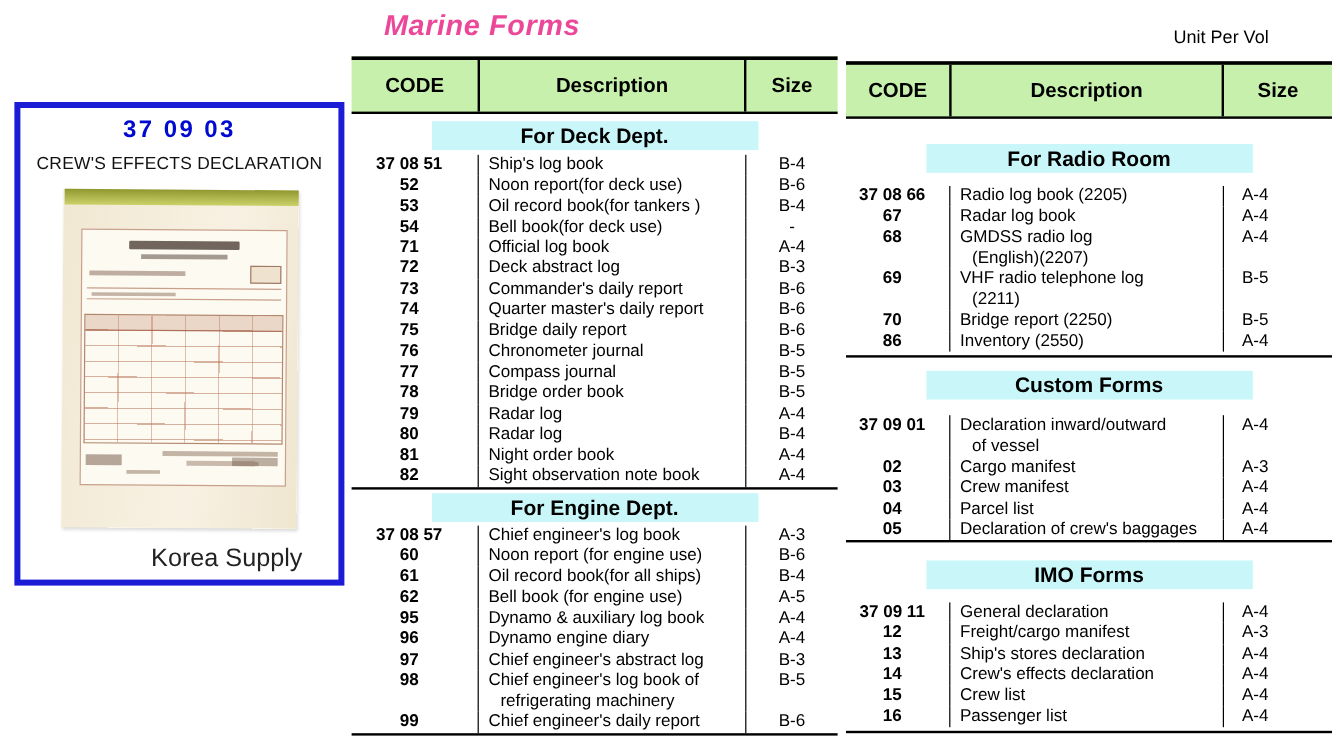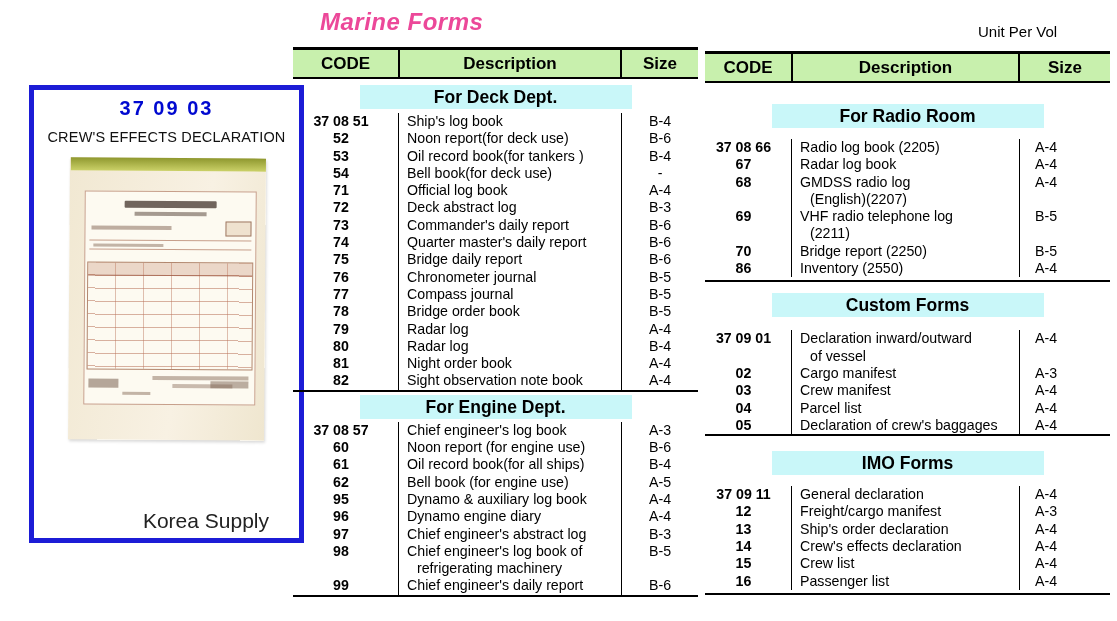"CODE" .thead { height: 32px -> 48px }
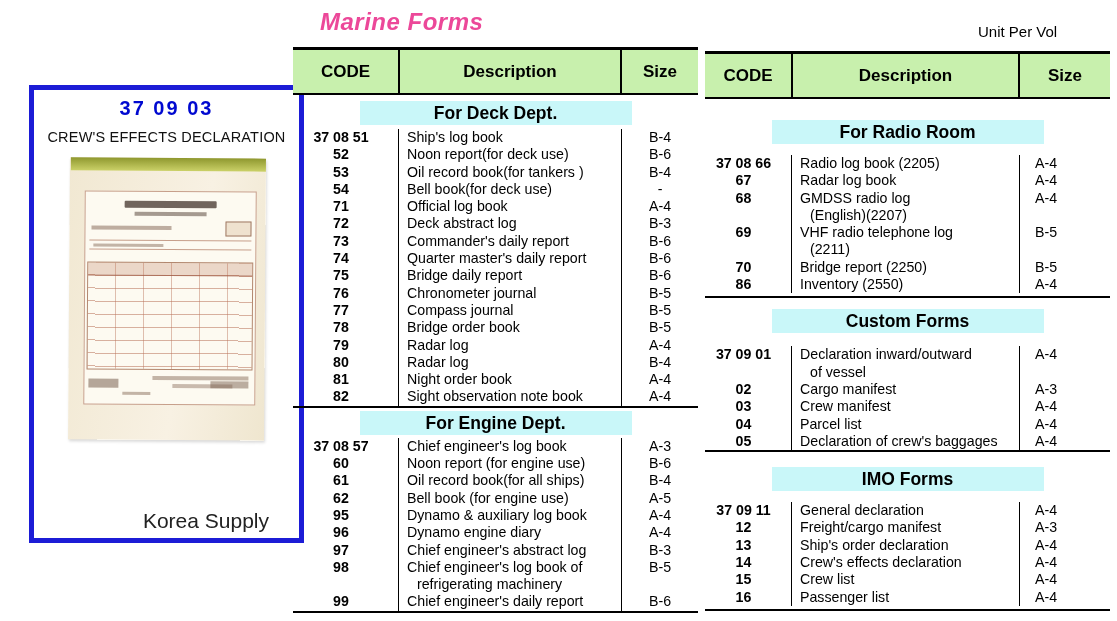"37 09 03" .product-card { height: 458px -> 403px; margin-left: 17px -> none }
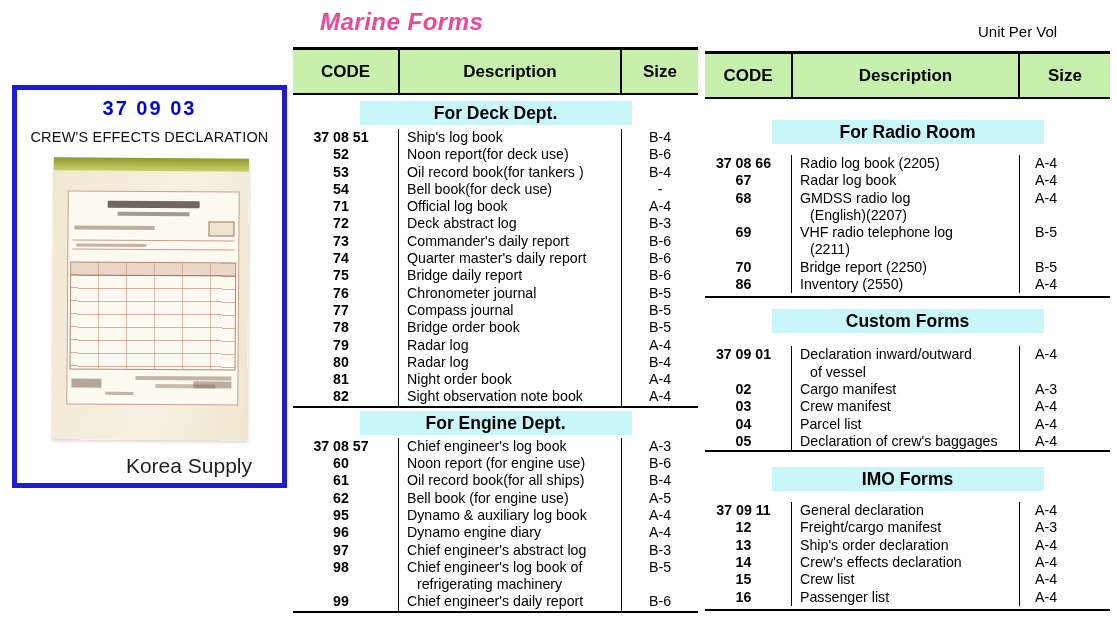"Ship's order declaration" div.desc1 { text: order -> stores }
